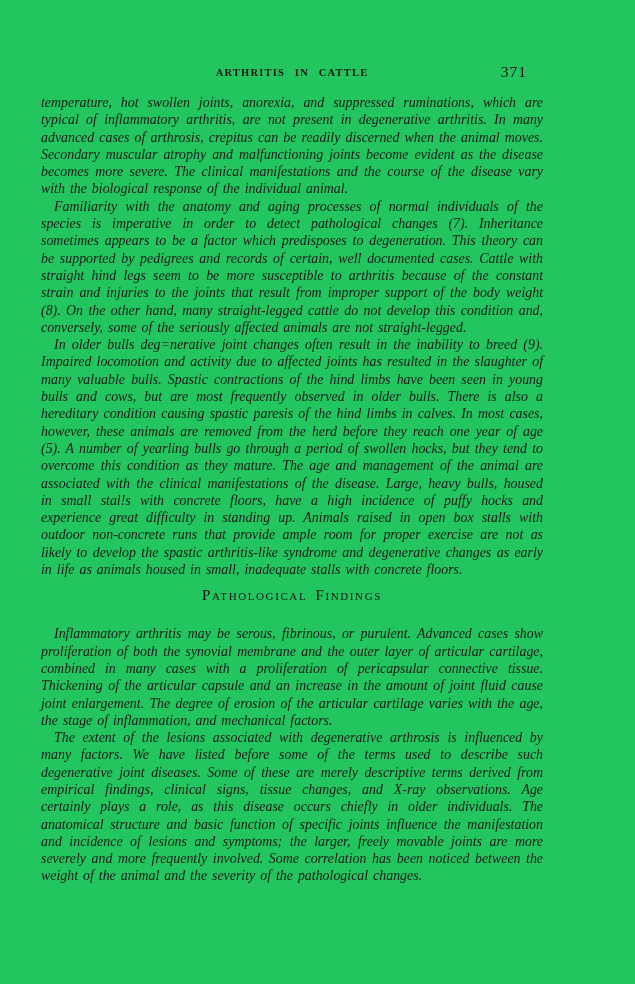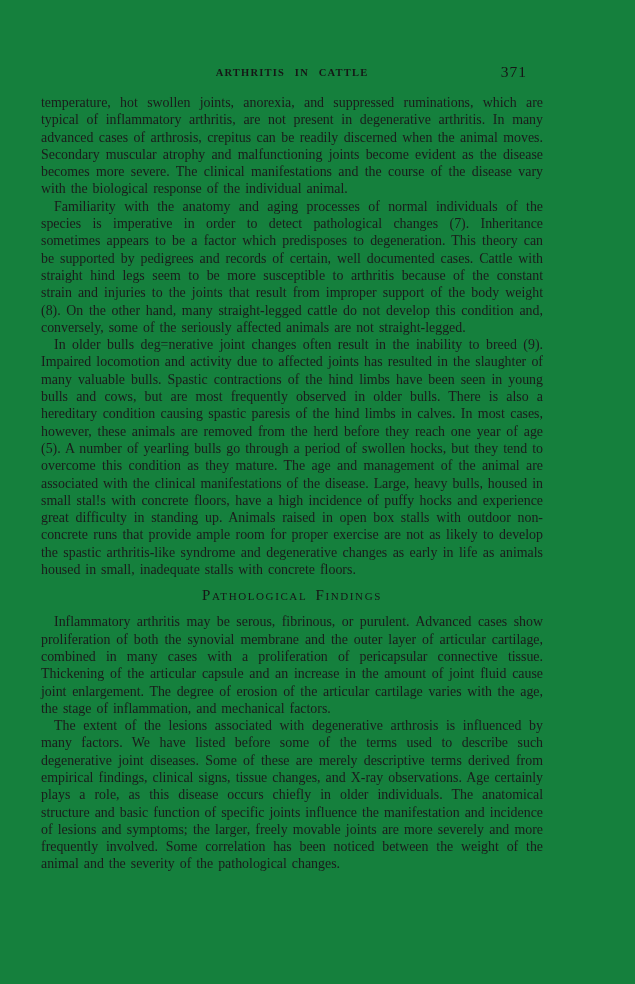"ARTHRITIS IN CATTLE" .page { background: #15803d -> #22c55e }
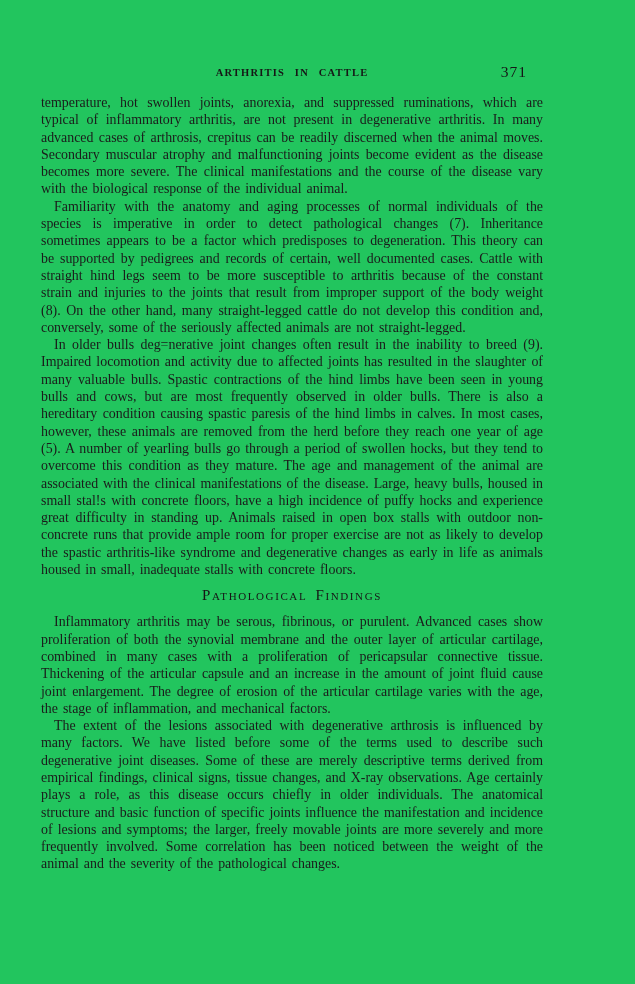"temperature, hot swollen joints," .body-par { font-style: none -> italic }
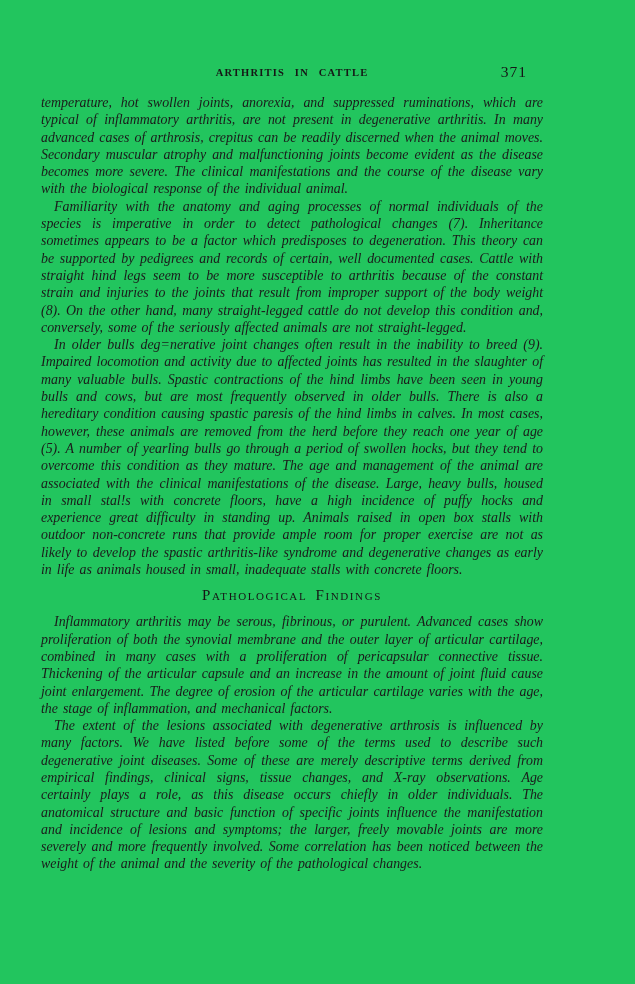"Pathological Findings" .section-heading { margin: 9px 0 9px 0 -> 9px 0 21px 0 }
